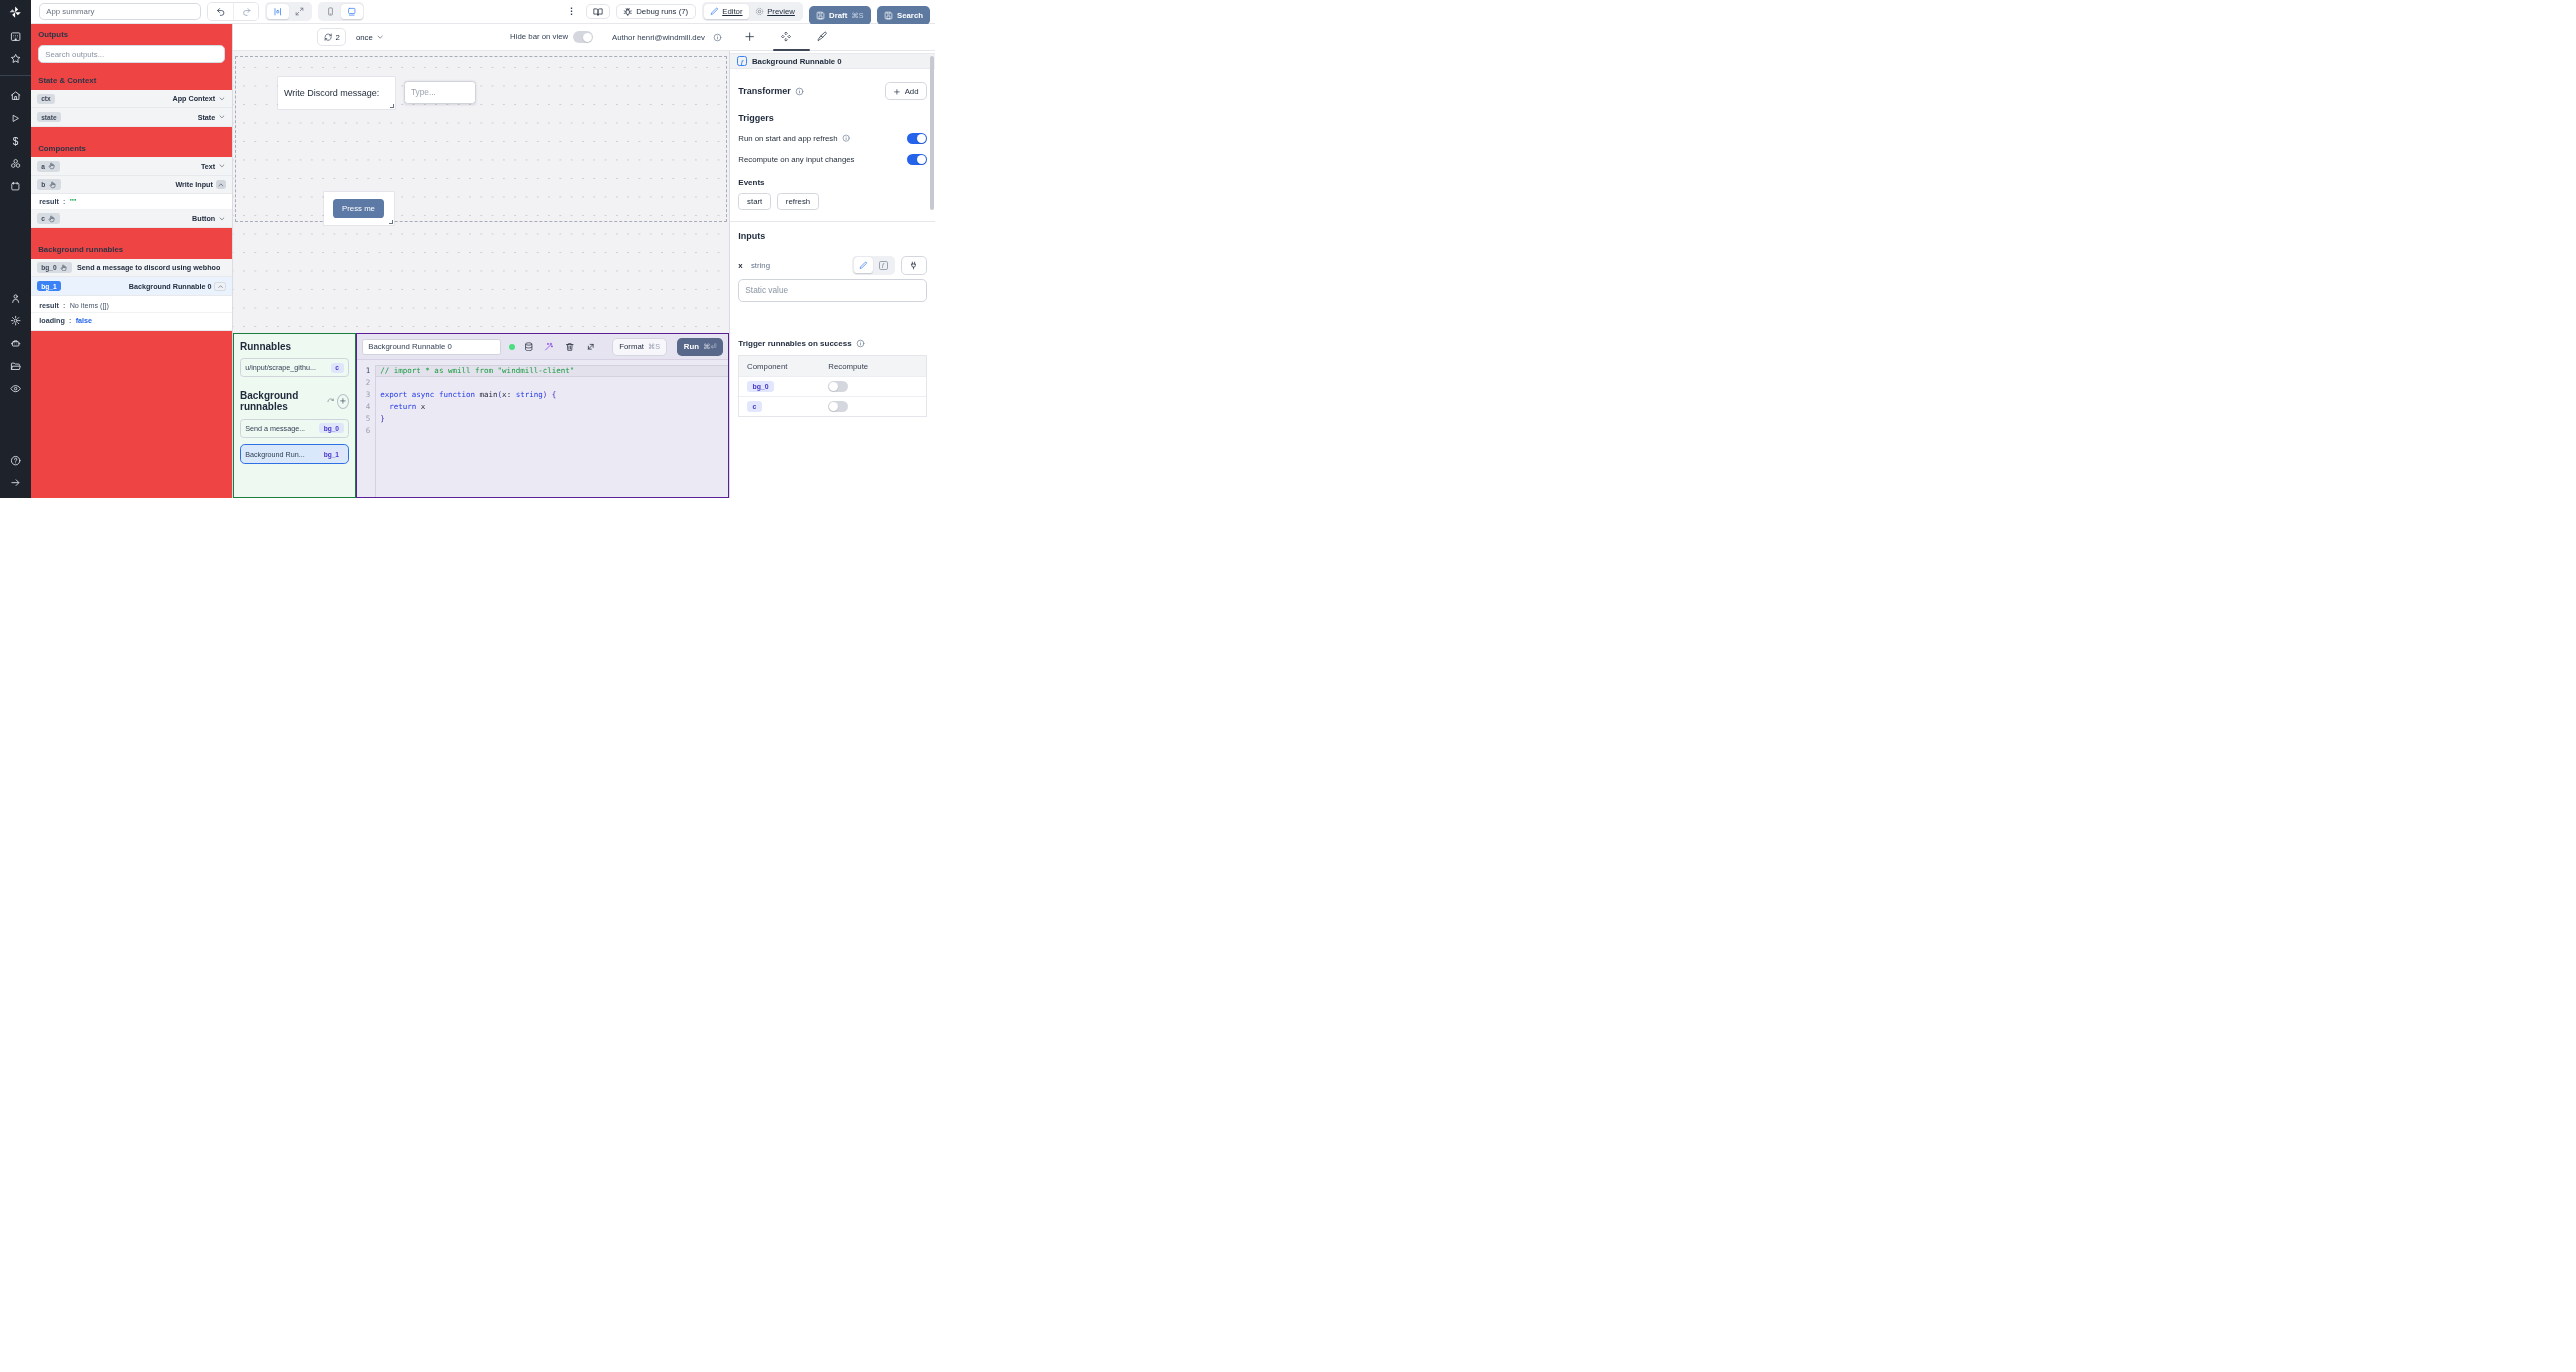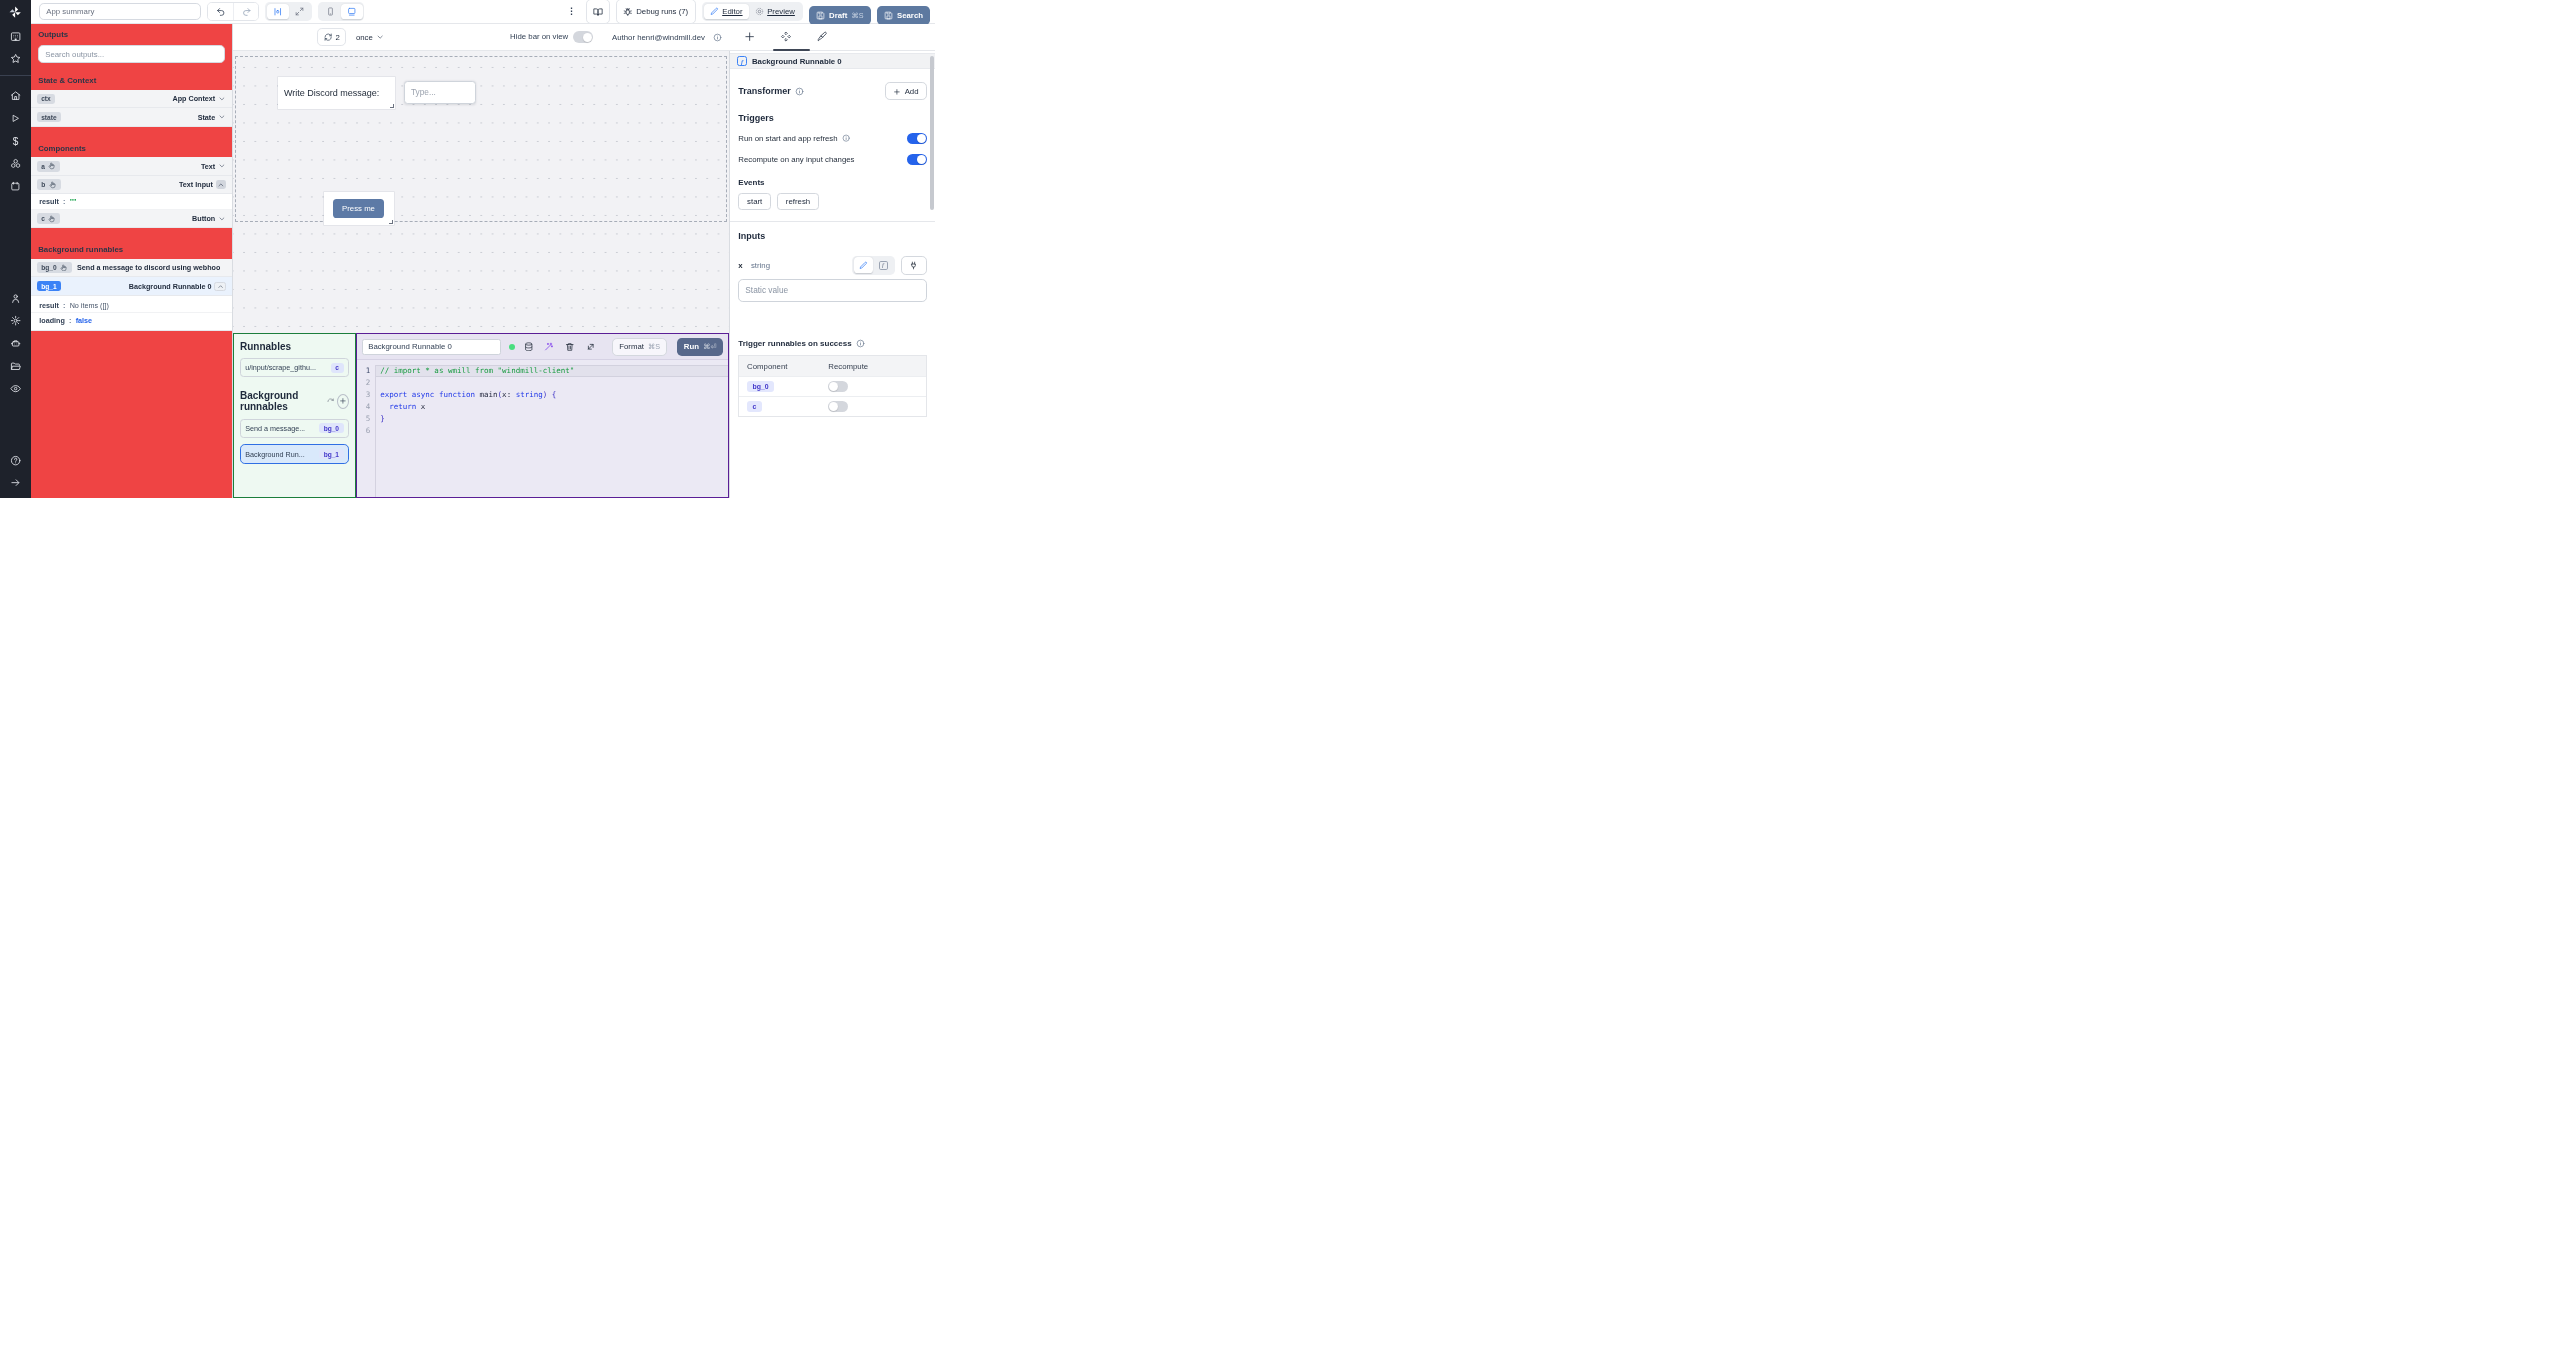"Debug runs (7)" .icon-btn { height: 25px -> 15px }
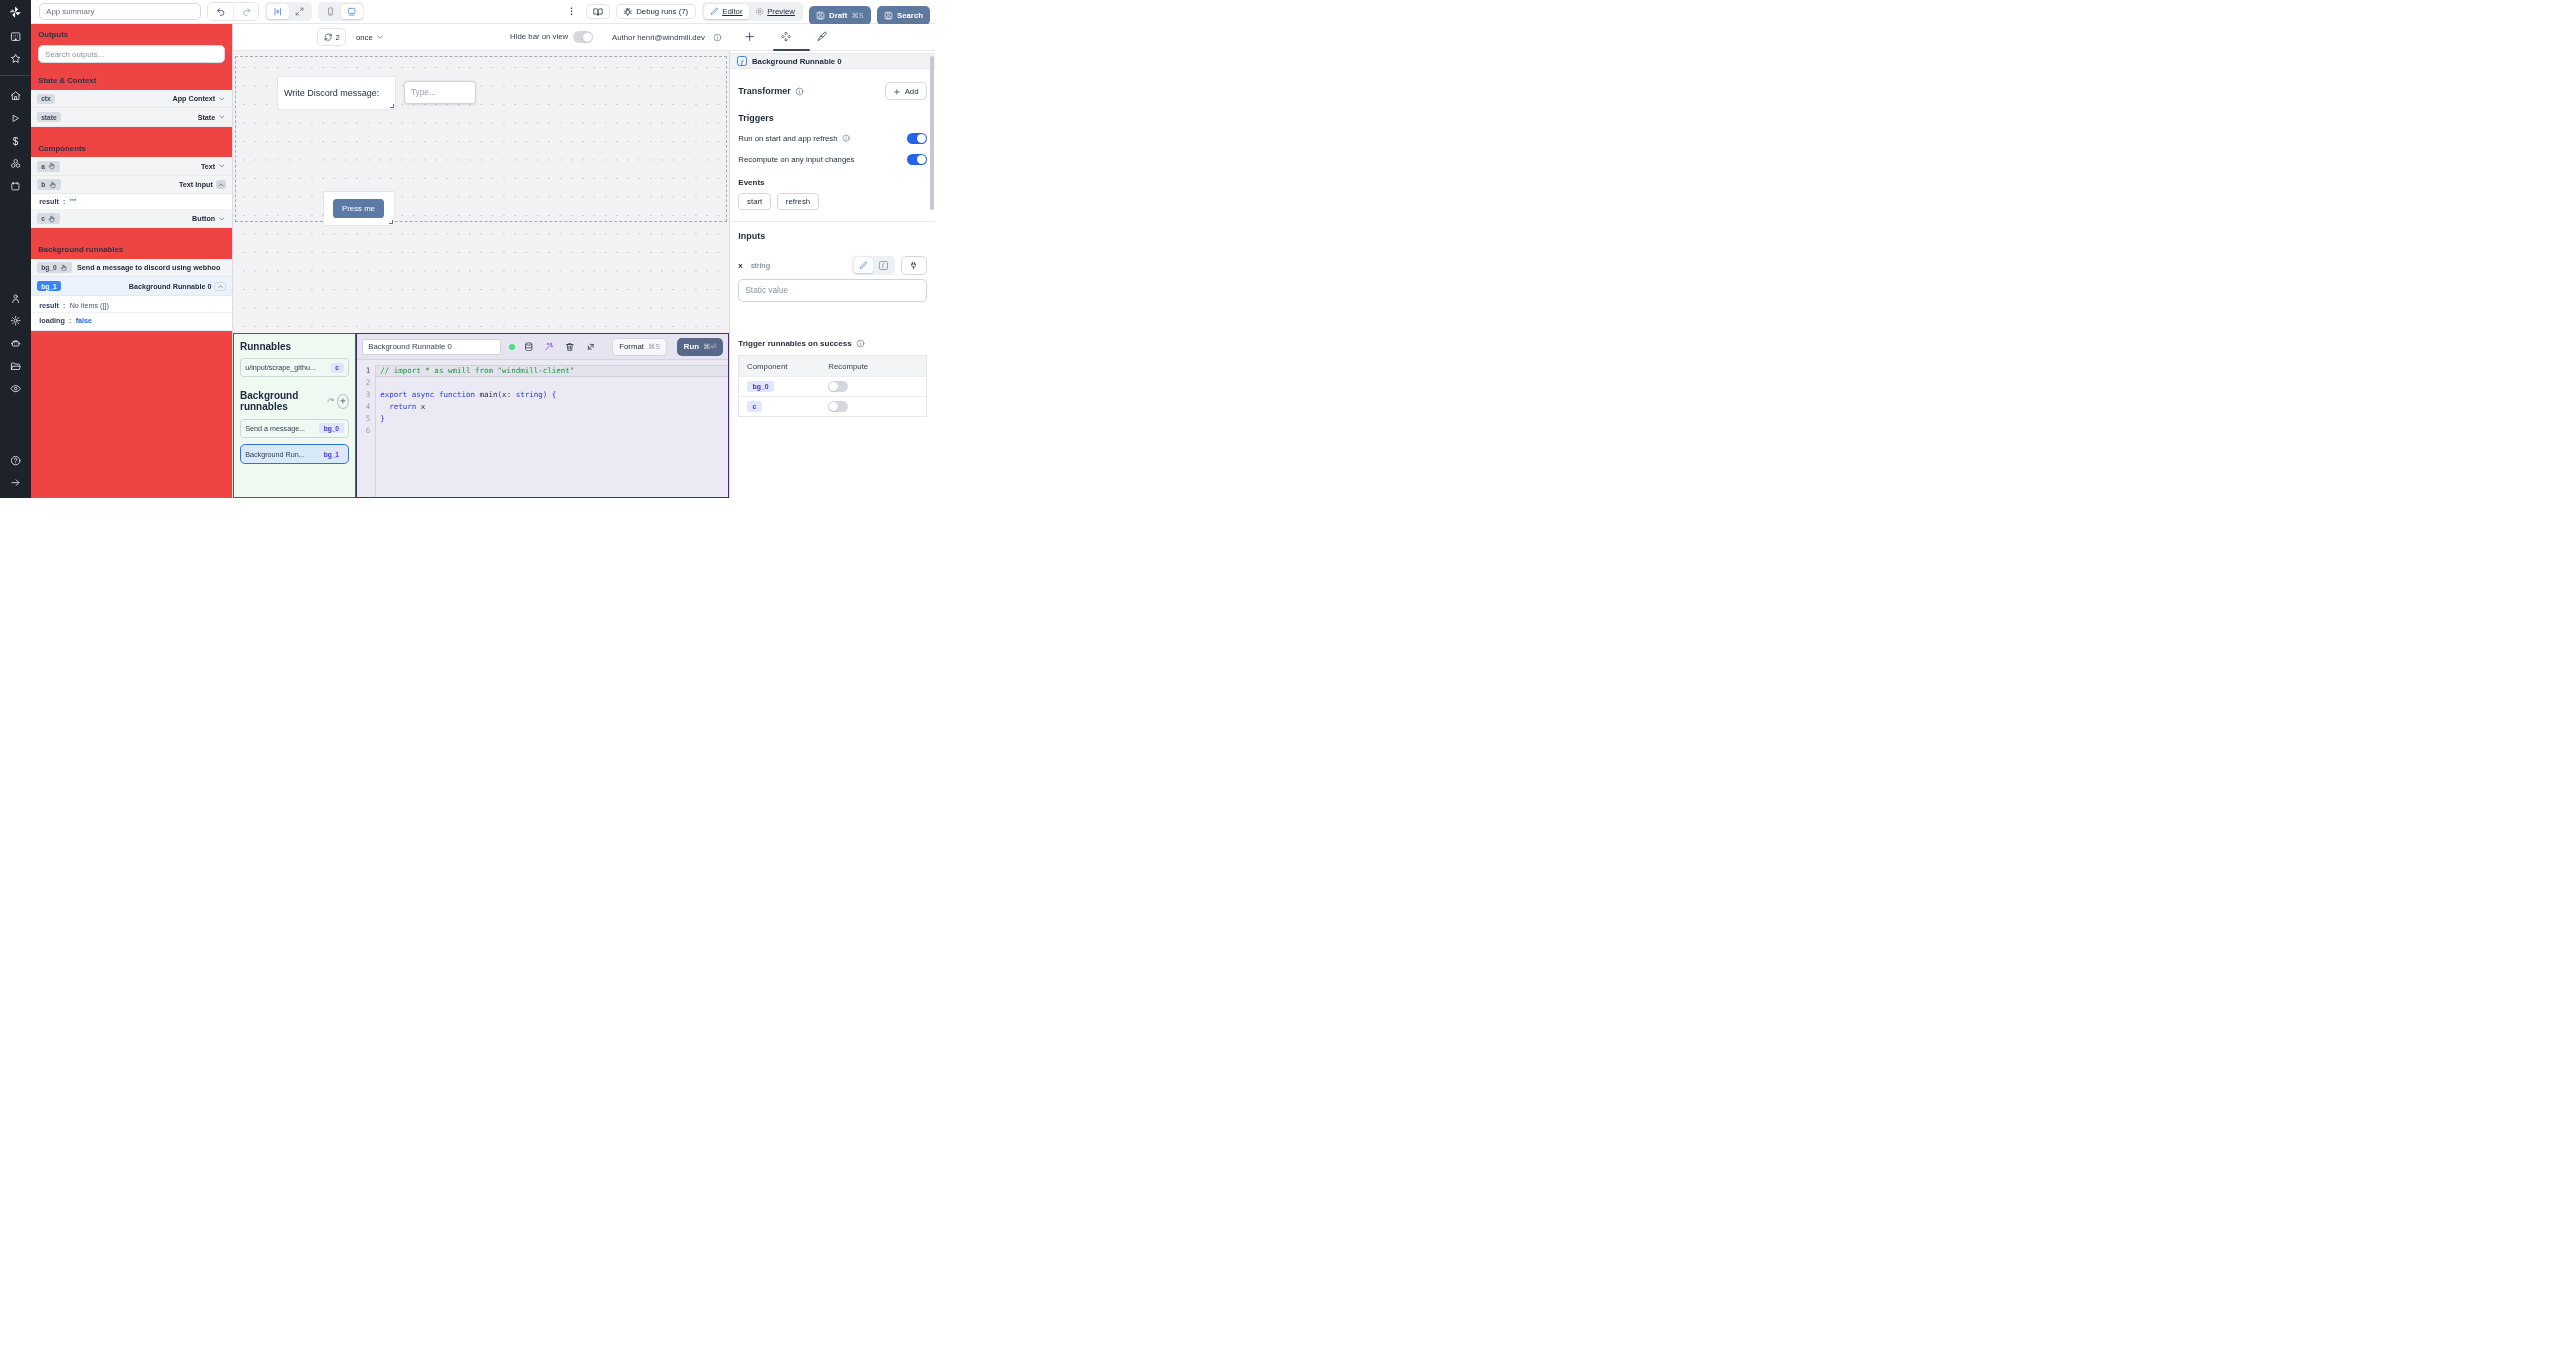"Text Input" span { text: Text -> Write }
